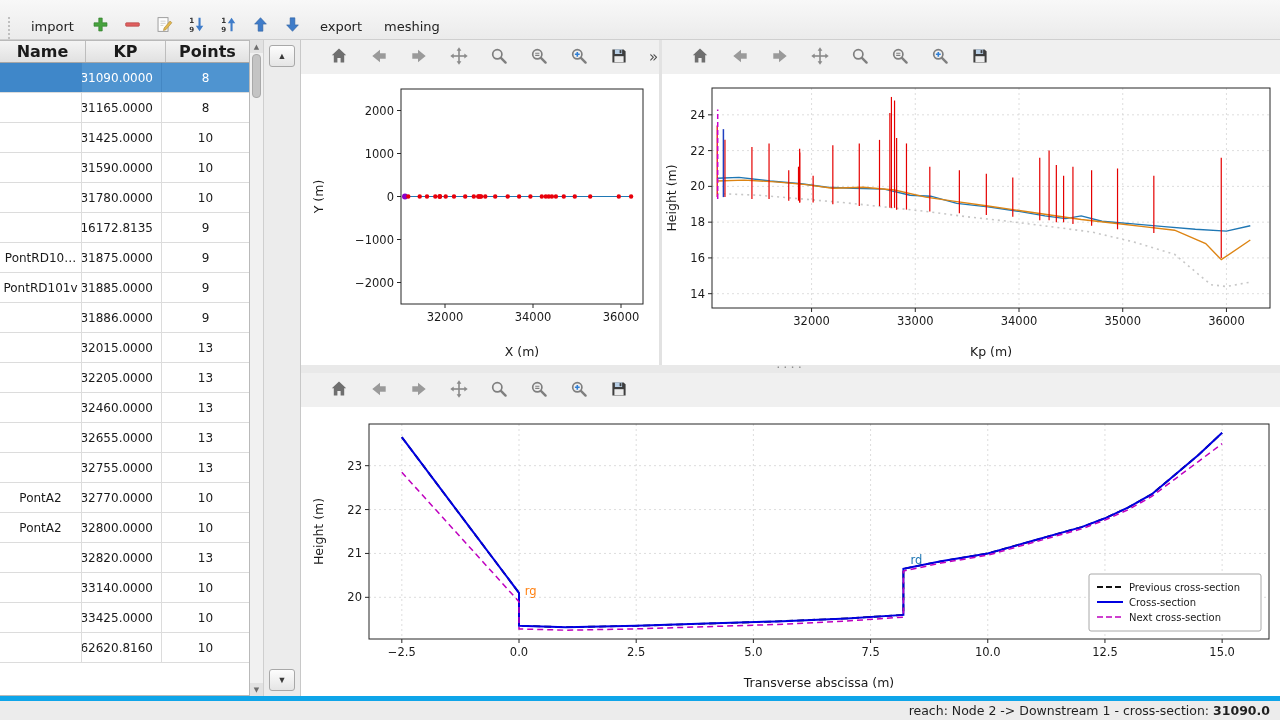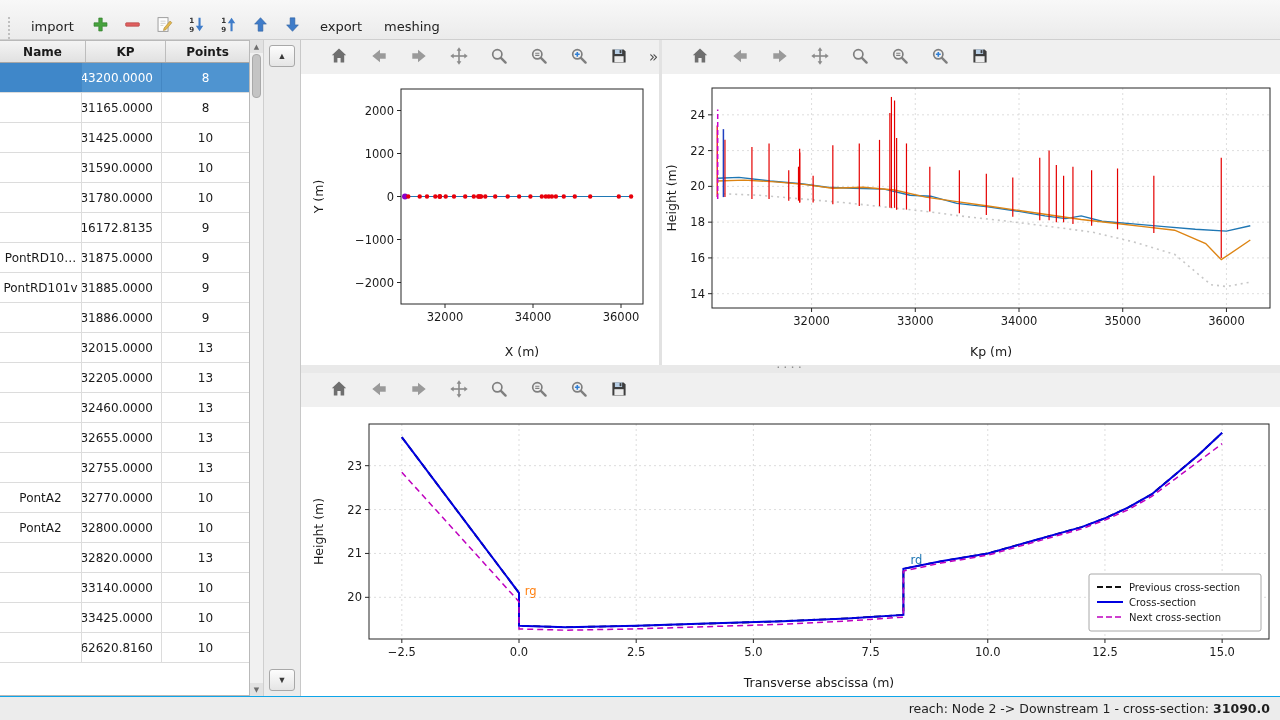"Name" .thead { font-size: 12px -> 16px }
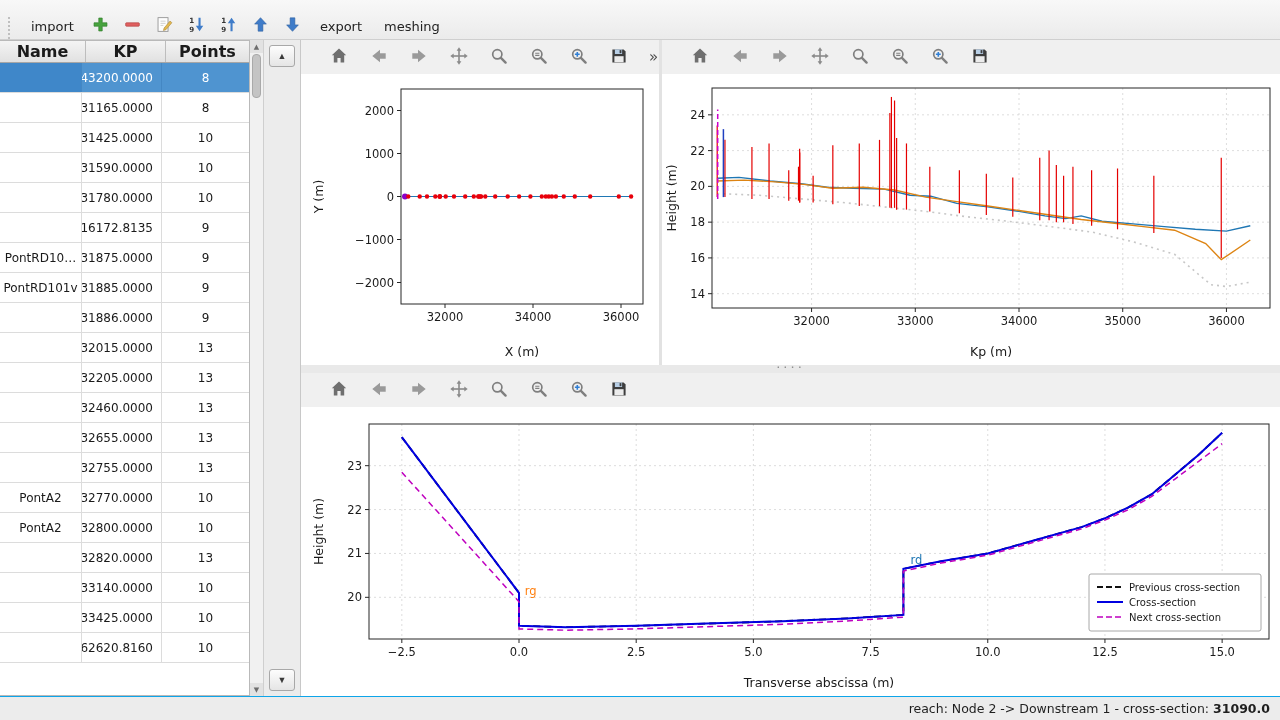"43200.0000" div.td { text: 43200.0000 -> 31090.0000 }
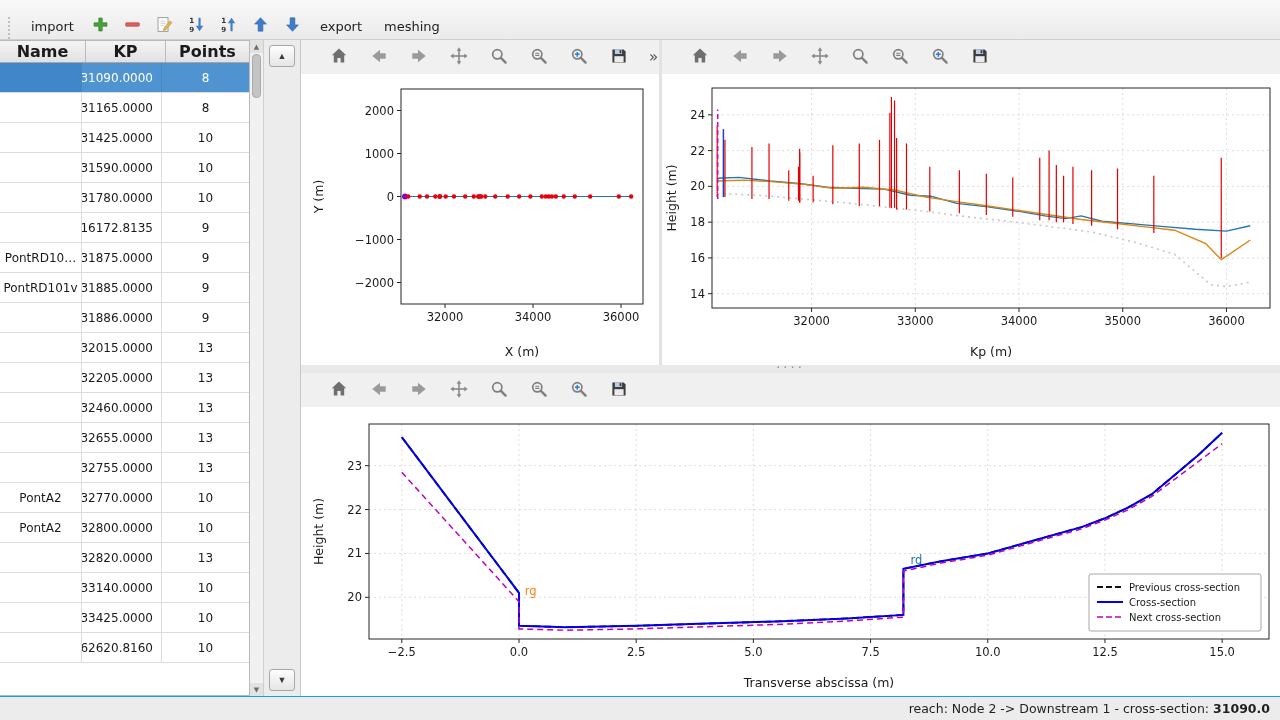"reach: Node 2 -> Downstream" .statusbar { border-top: 1px solid #0ea5e9 -> 5px solid #0ea5e9 }
